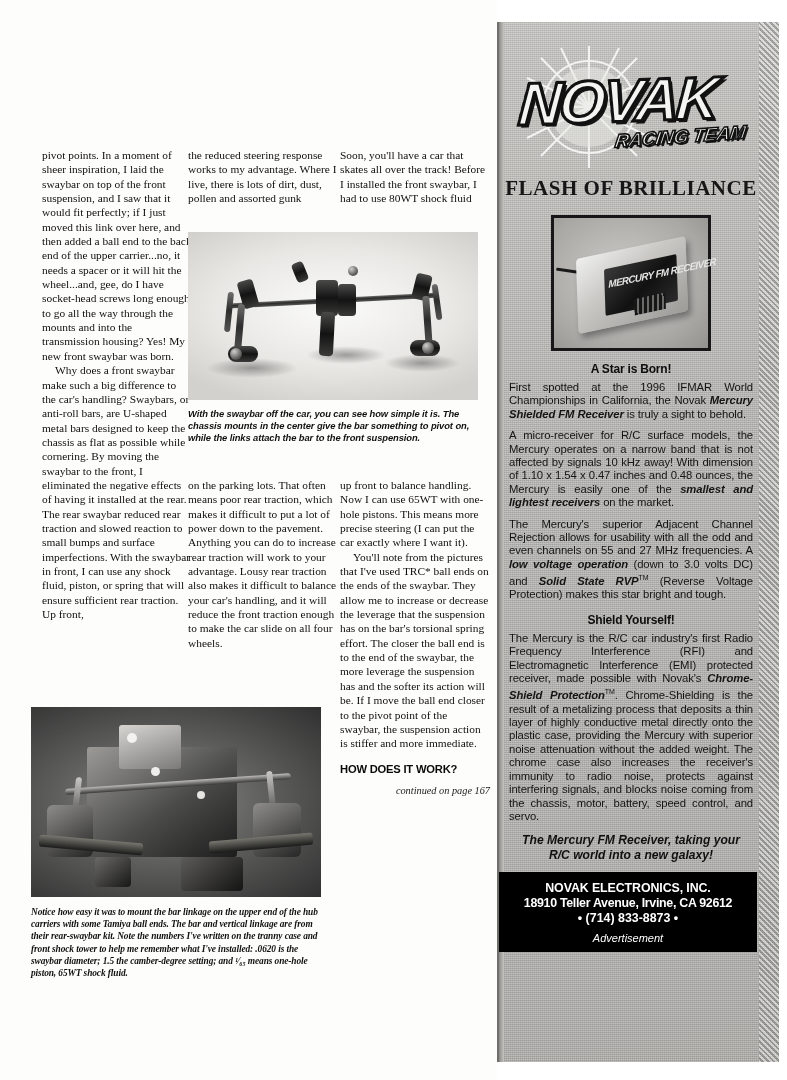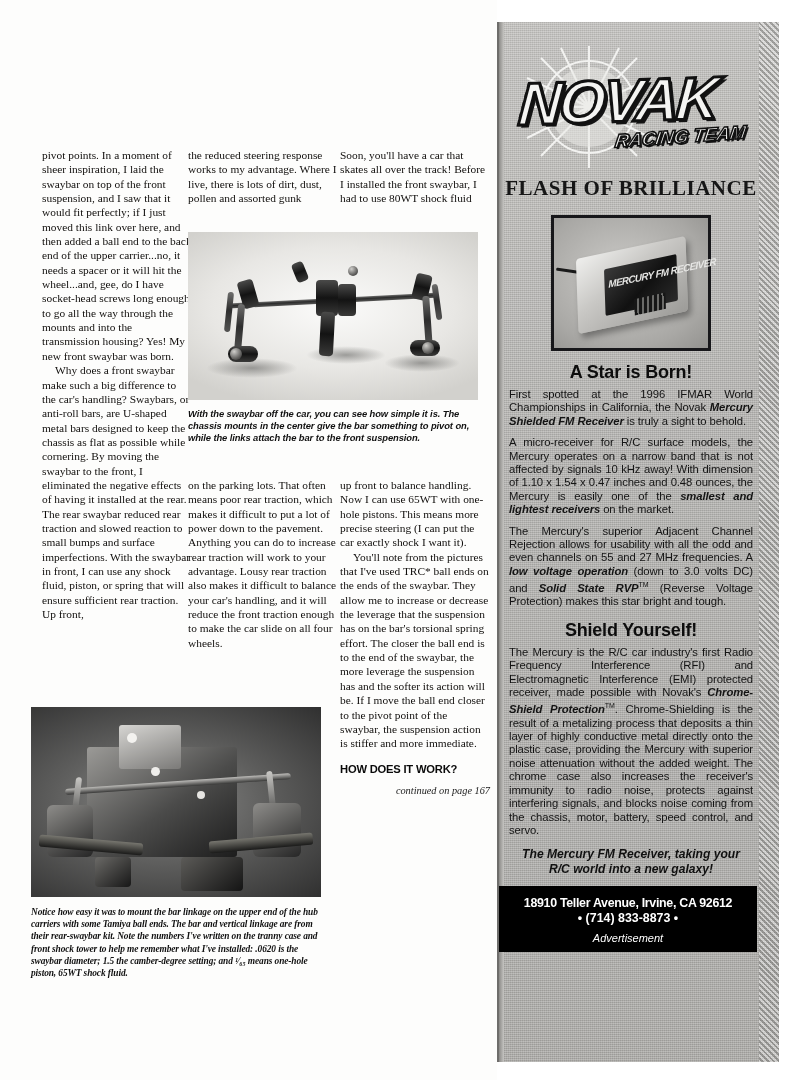"A Star is Born!" .ad-head { font-size: 18px -> 12px }
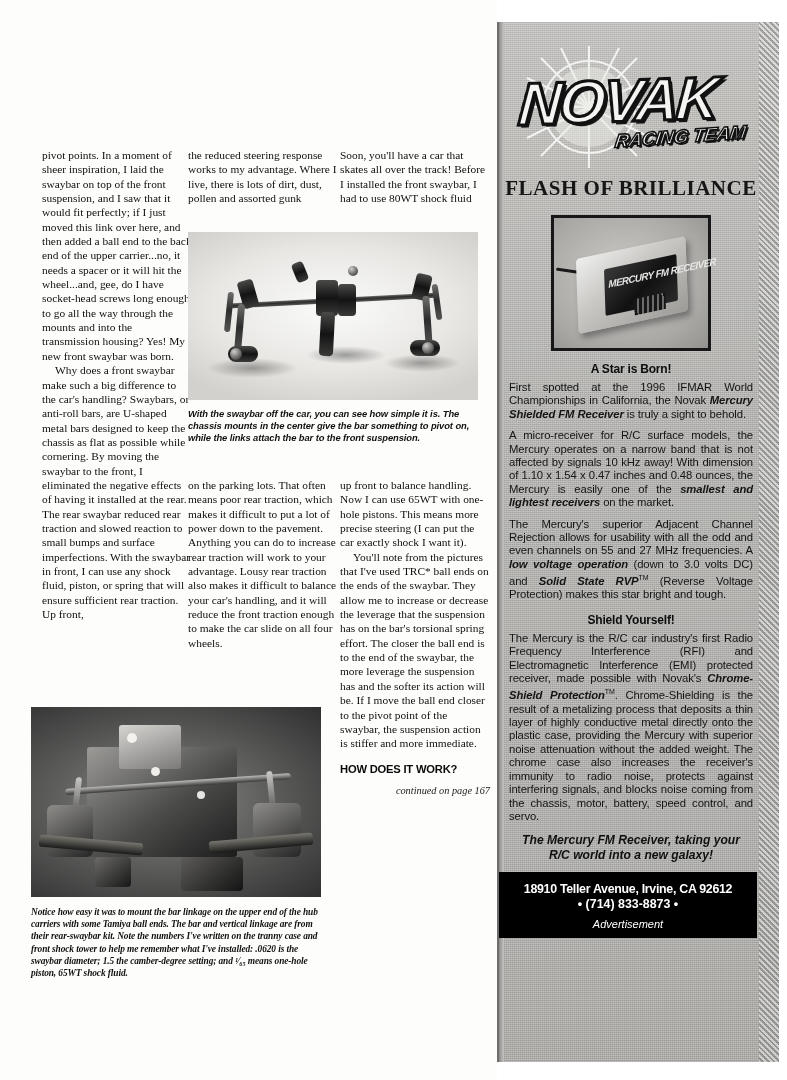"up front to balance handling." p { text: shock -> where }
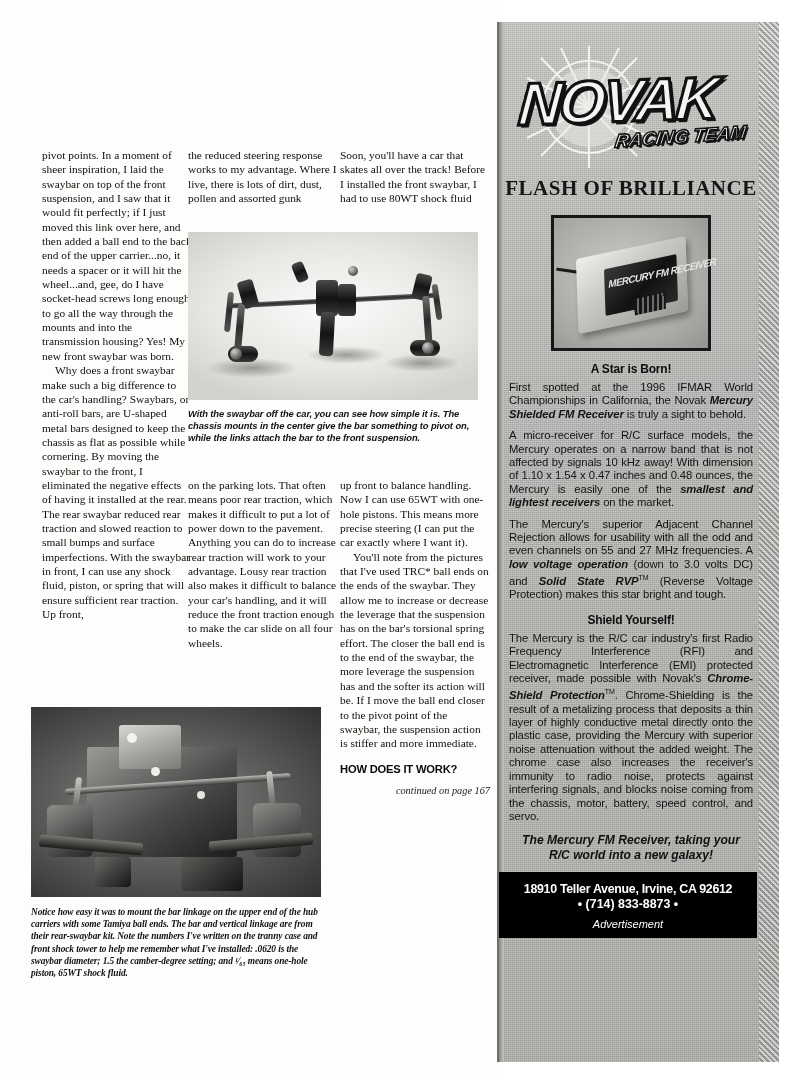"NOVAK ELECTRONICS, INC." div.f1 { html: none -> <div>NOVAK ELECTRONICS, INC.</div> }
